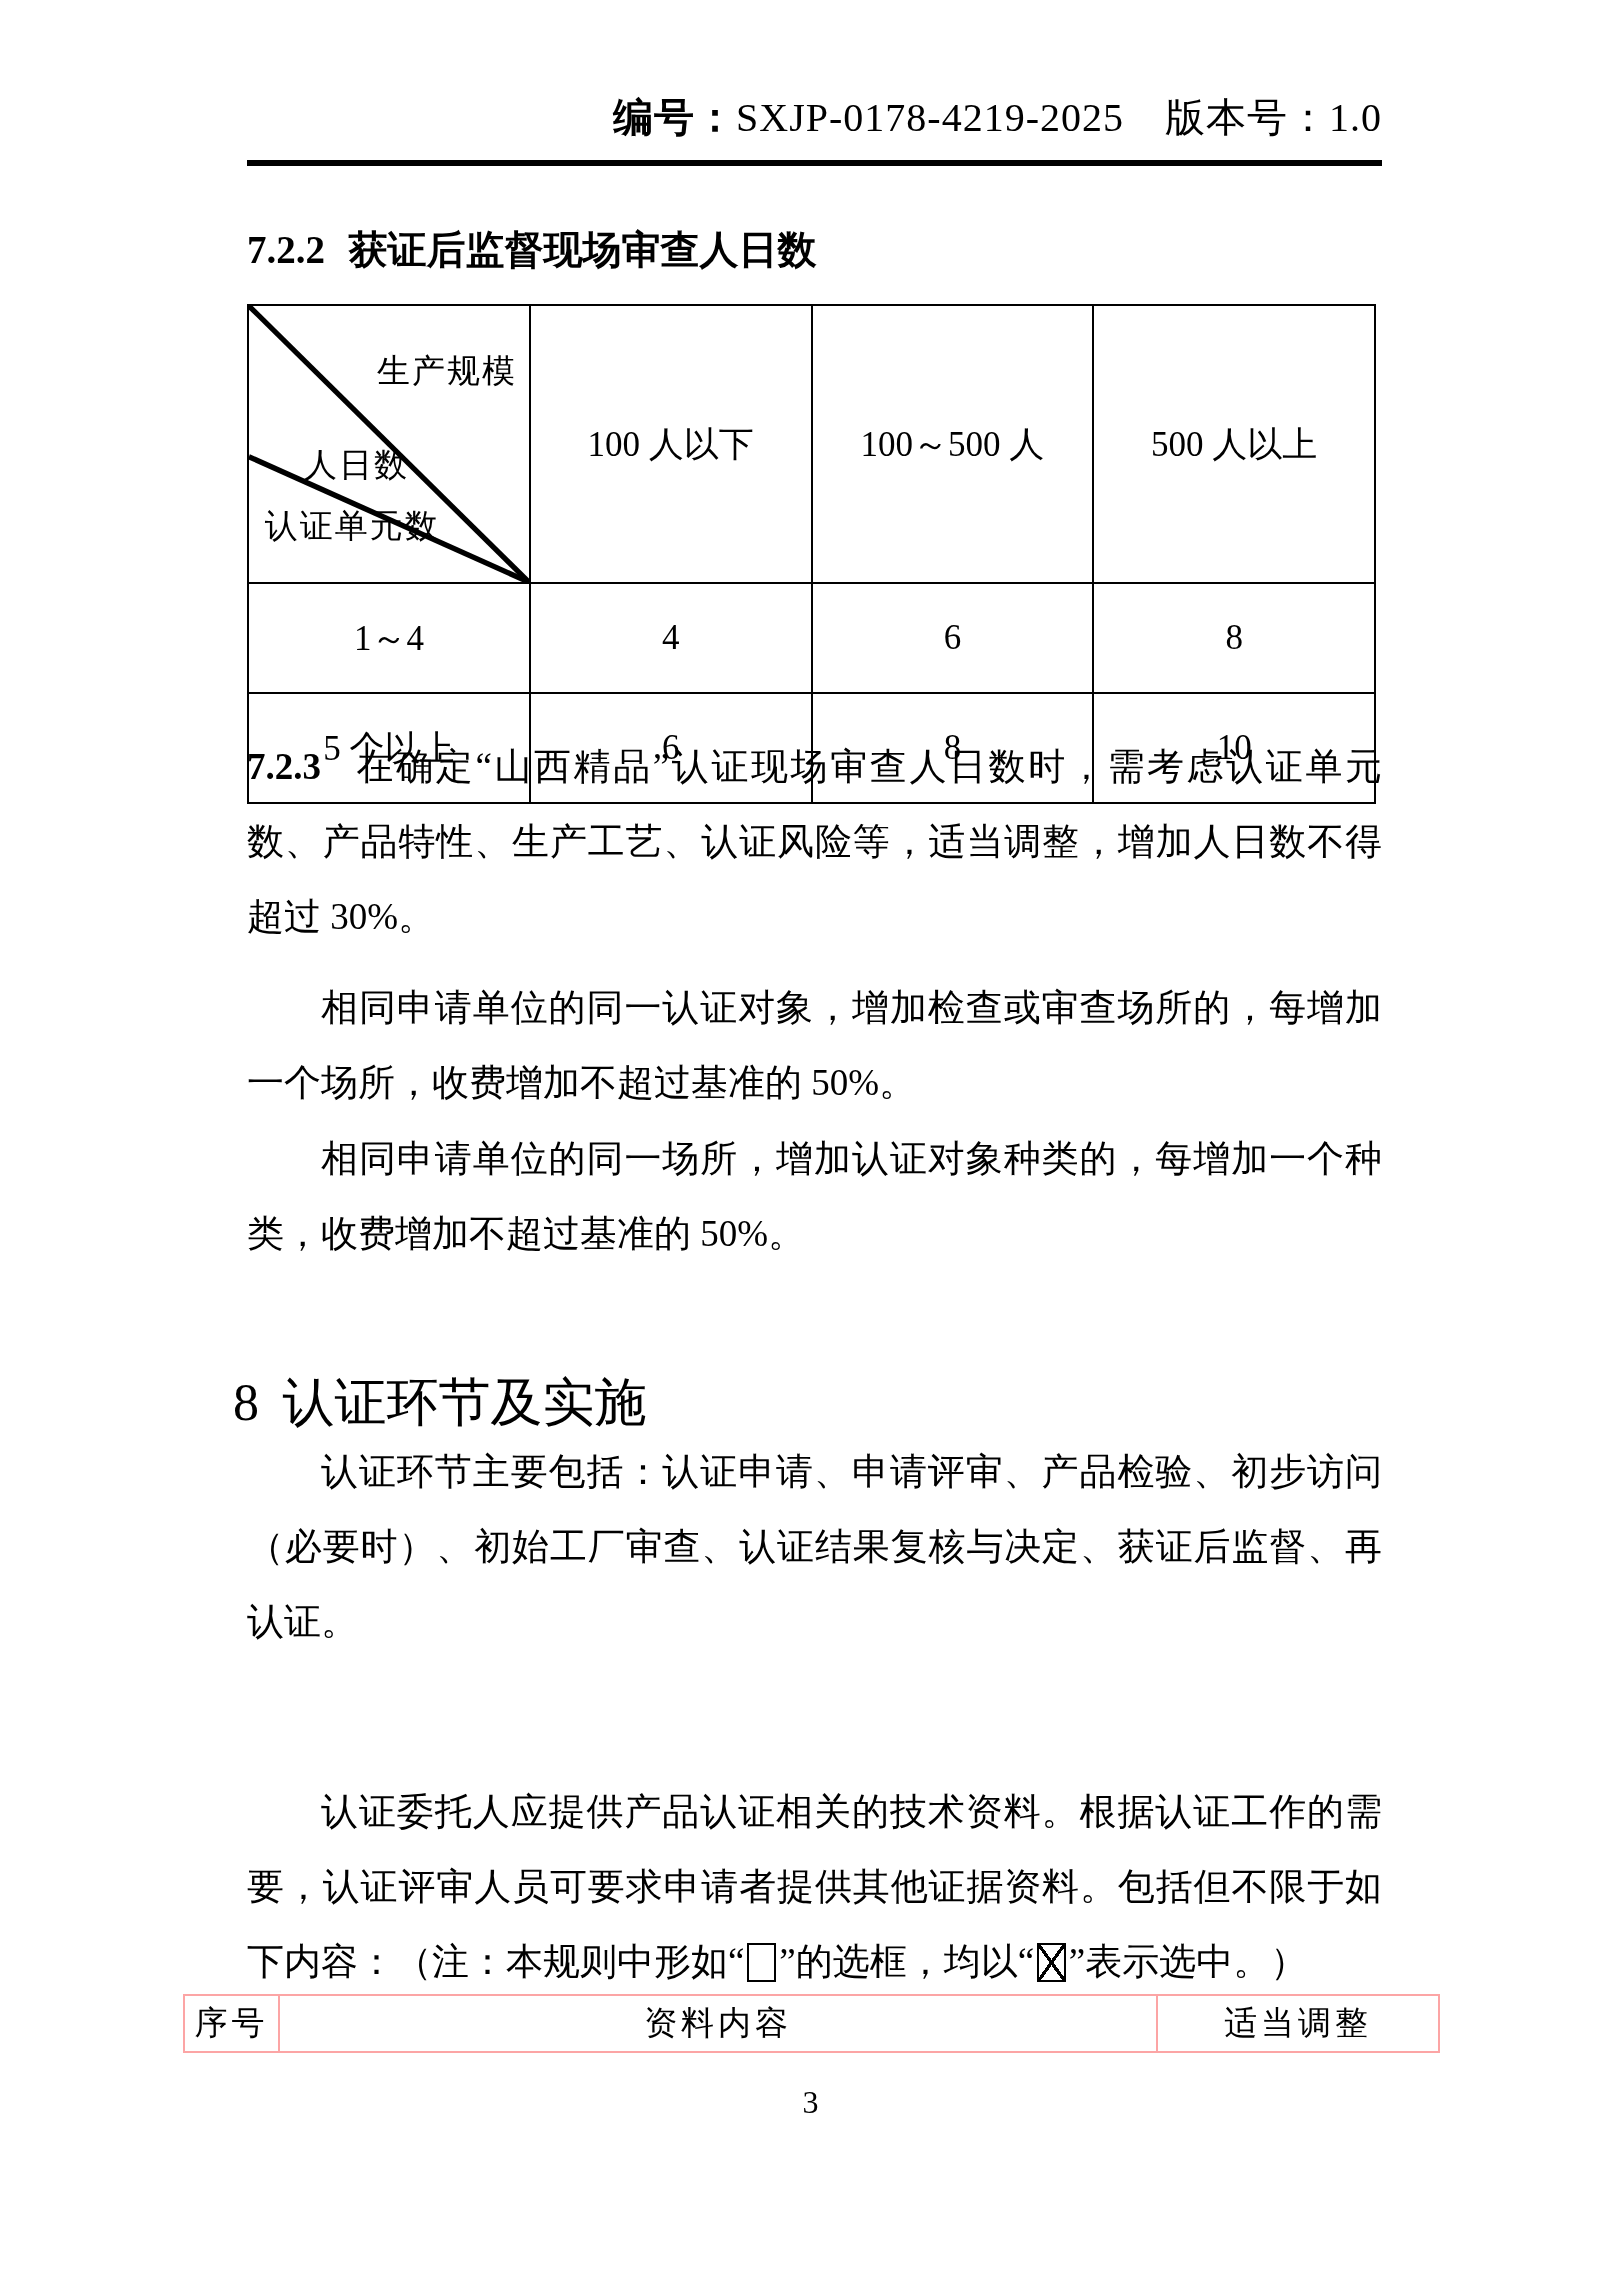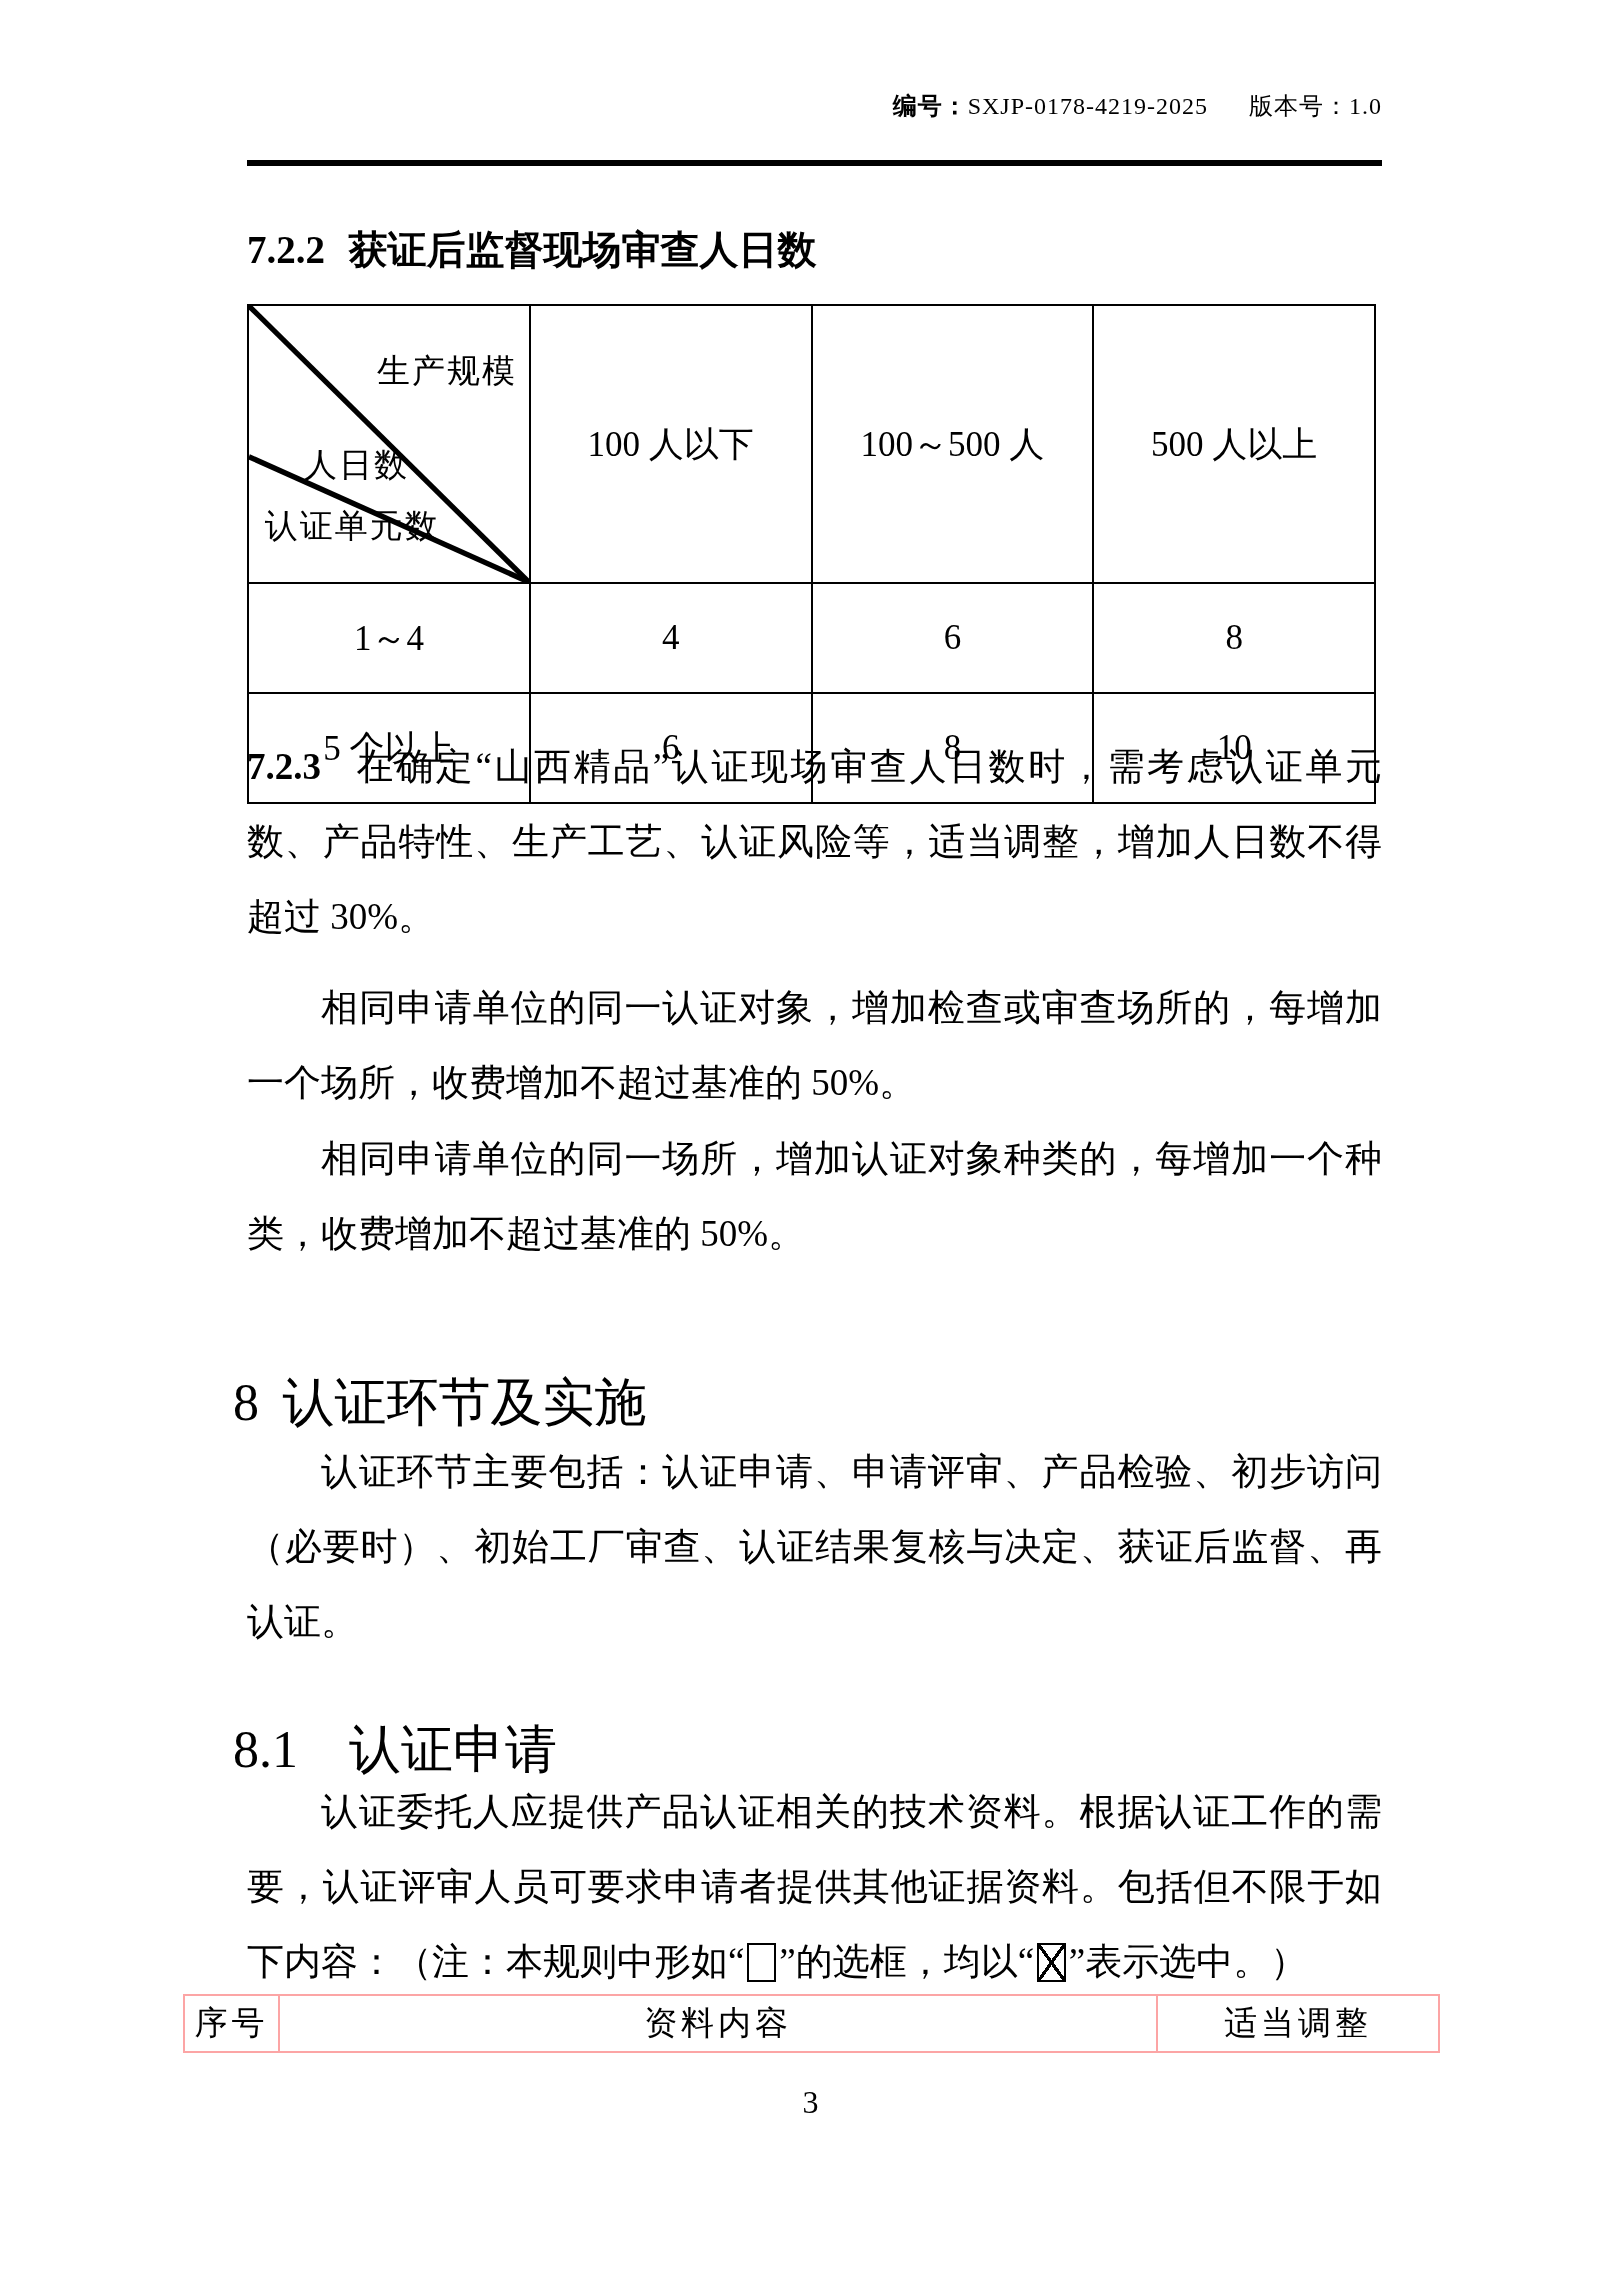"编号：SXJP-0178-4219-2025 版本号：1.0" .header-meta { font-size: 24px -> 40px }
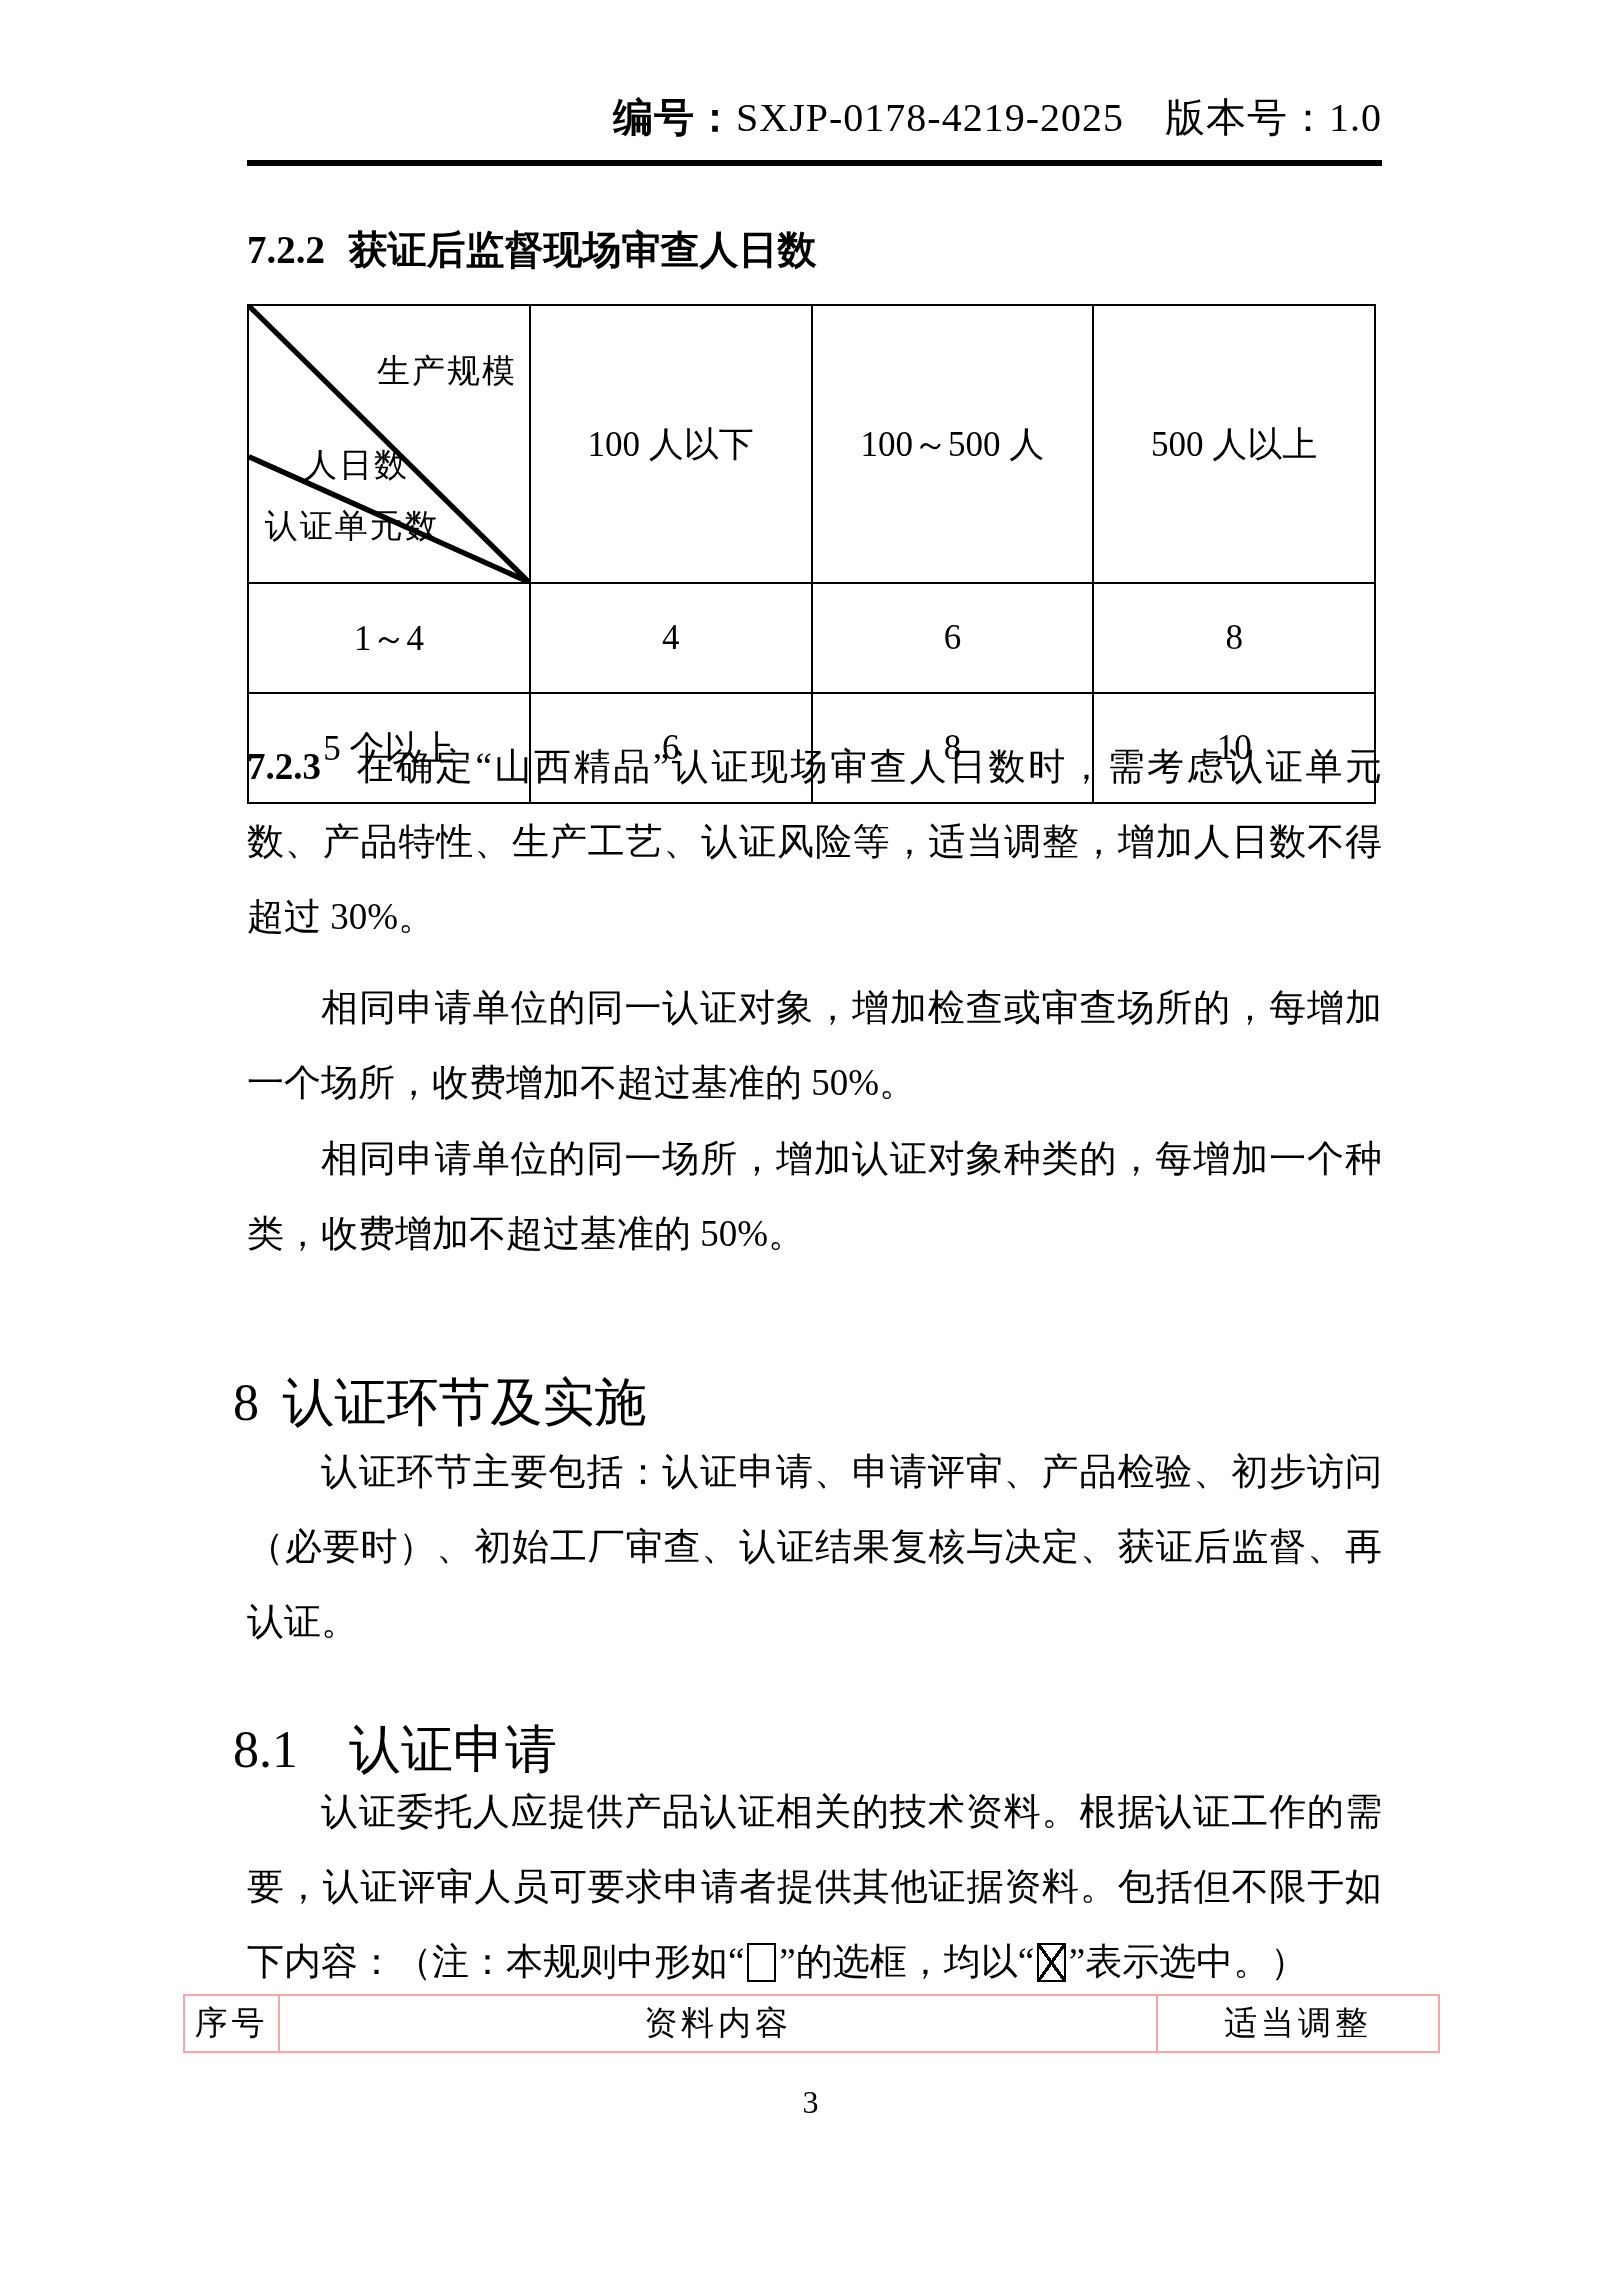"8.1 认证申请" div.abs { html: <div> <span>8.1</span><span>认证申请</span> </div> -> none }
